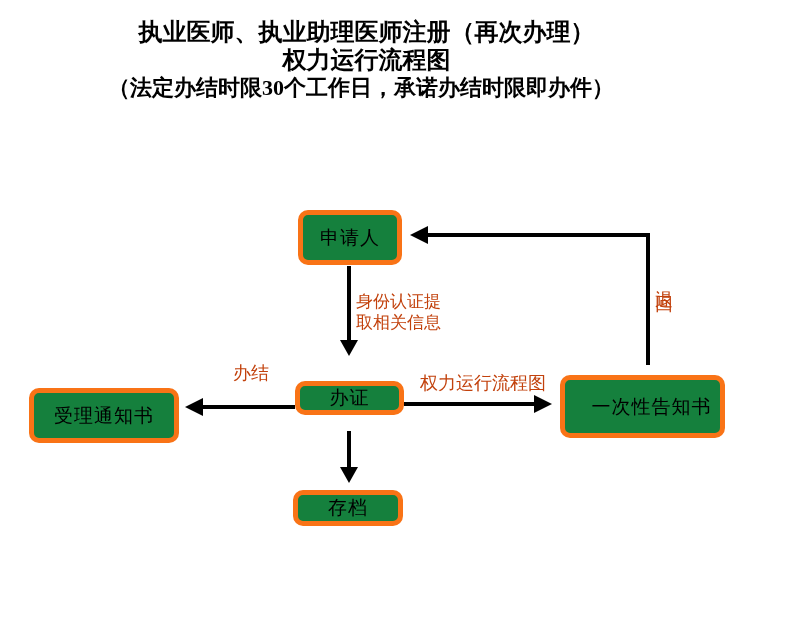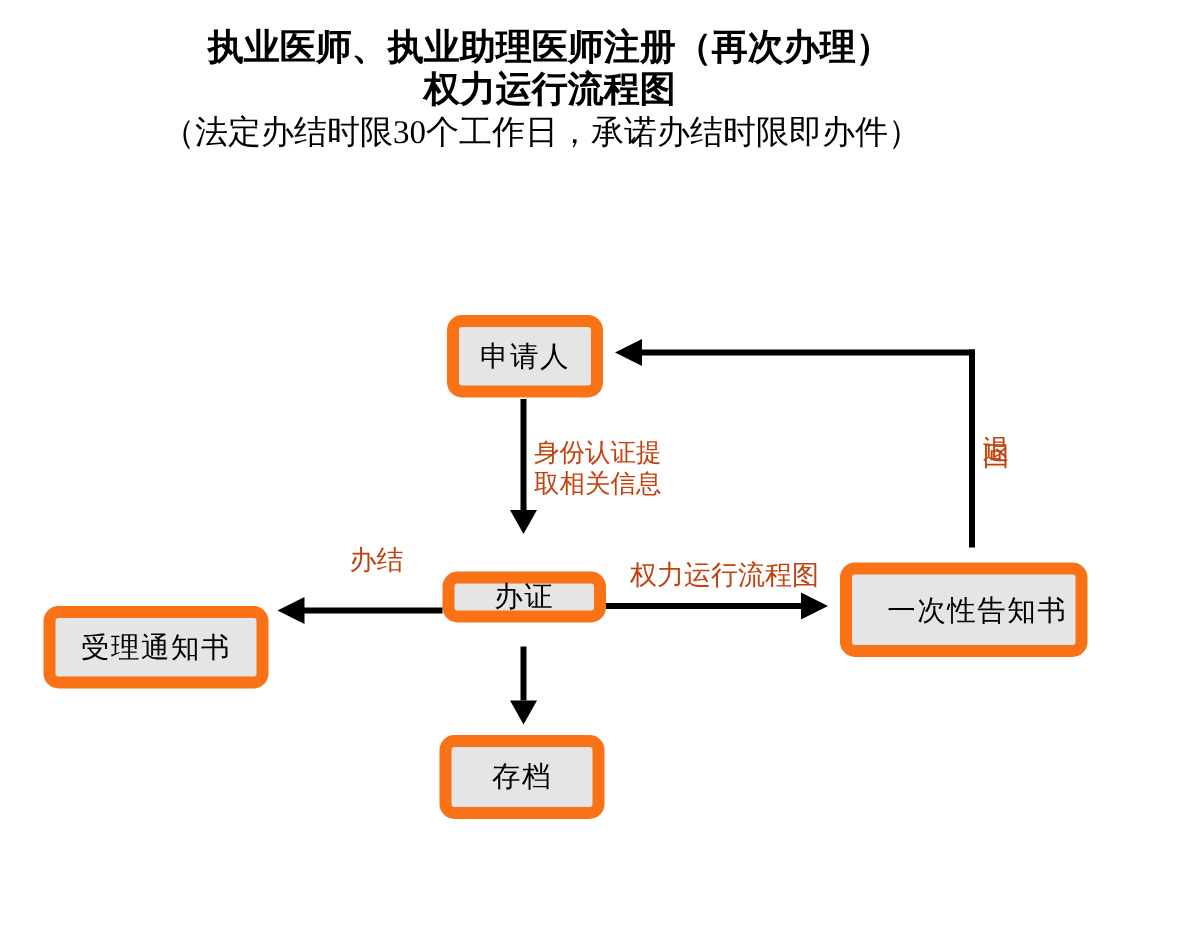"（法定办结时限30个工作日，承诺办结时限即办件）" .title-line-note { font-weight: normal -> bold }
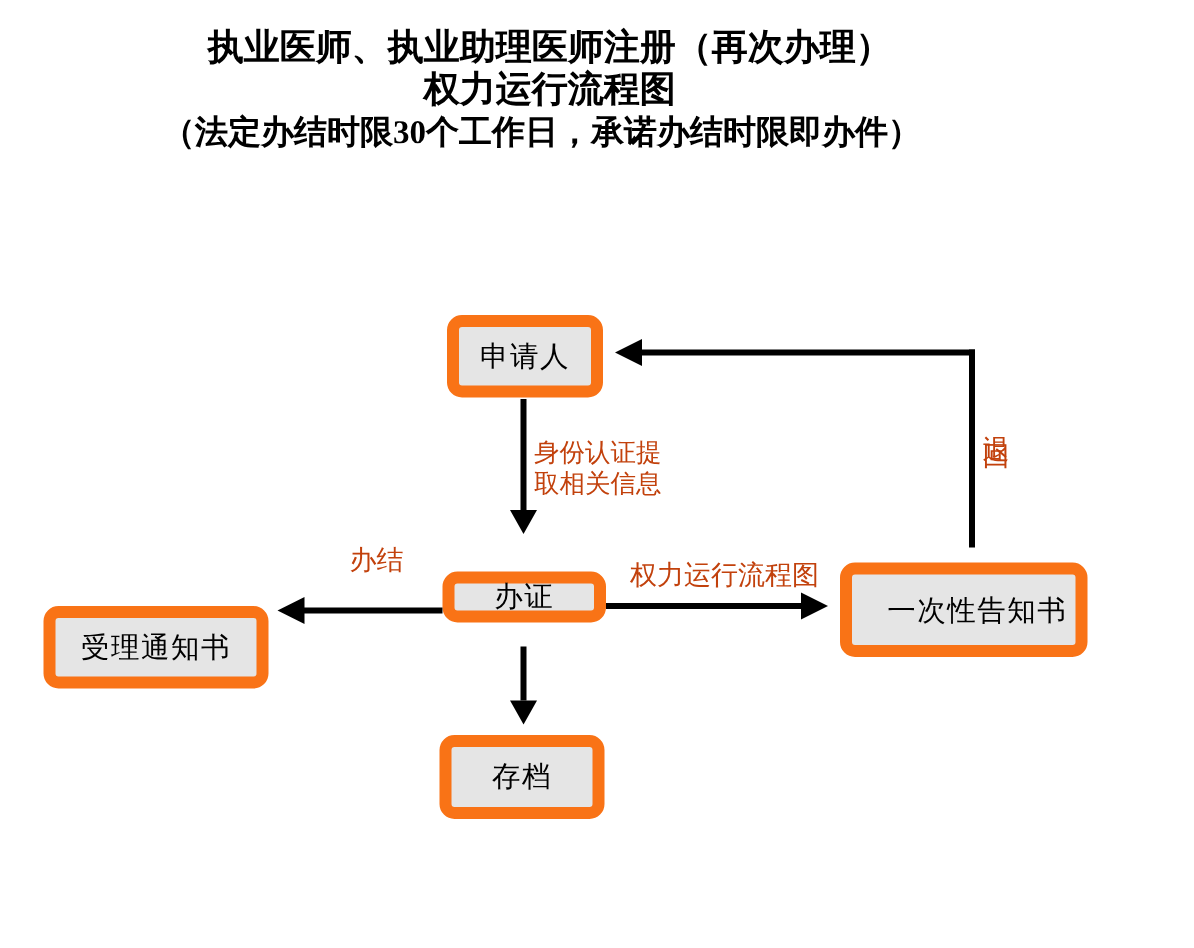"申请人" .node { background: #e5e5e5 -> #15803d; border: 8px solid #f97316 -> 5px solid #f97316 }
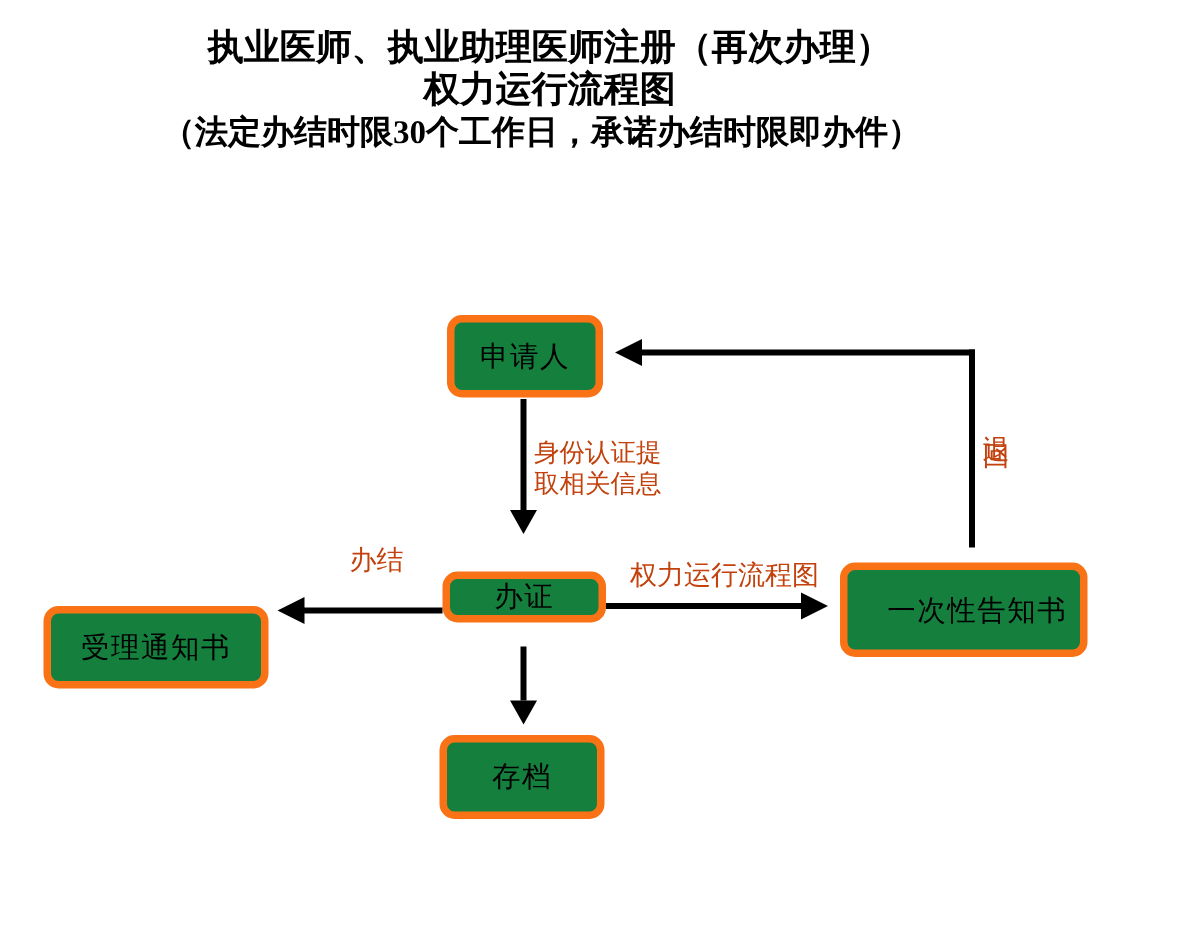"受理通知书" #node-acceptance { top: 404px -> 388px }
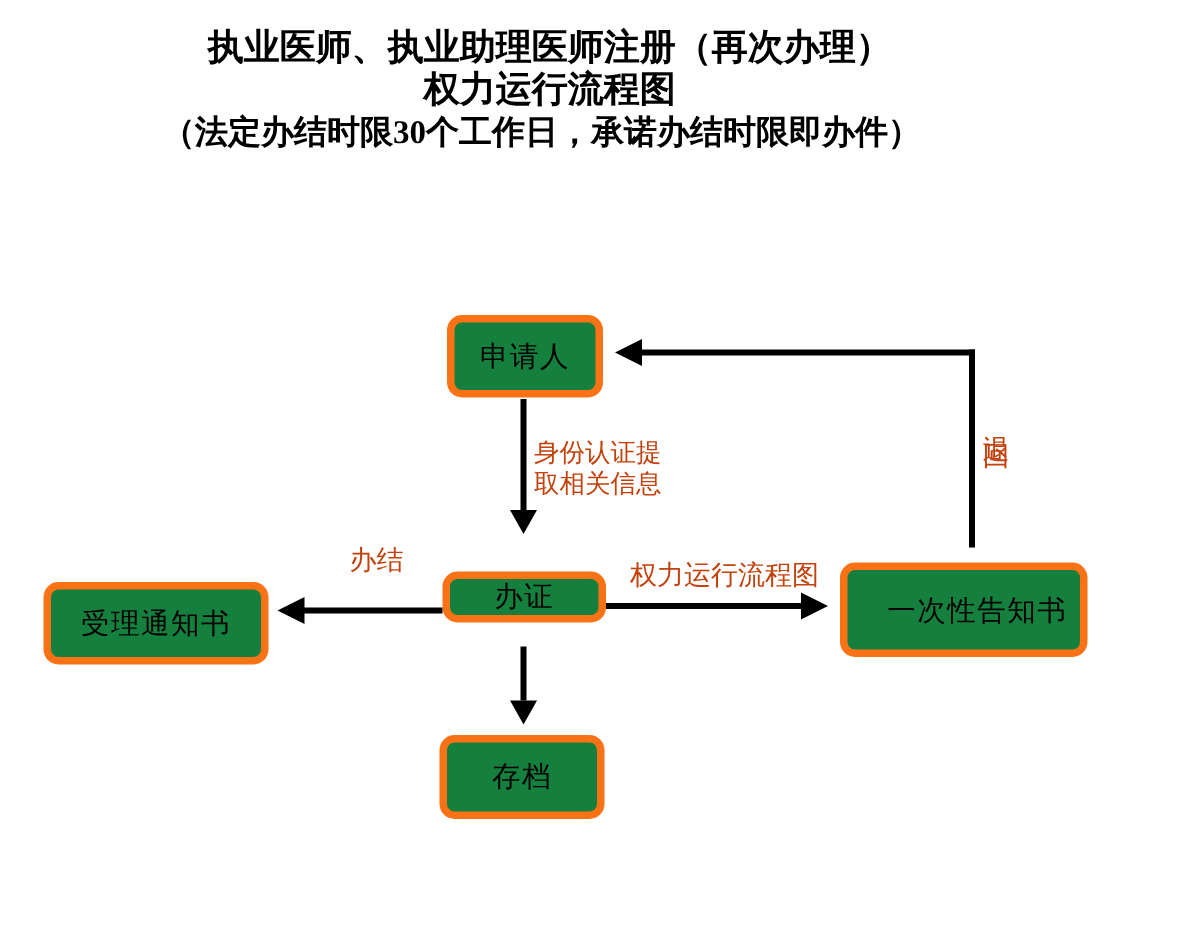"存档" #node-archive { height: 56px -> 36px }
